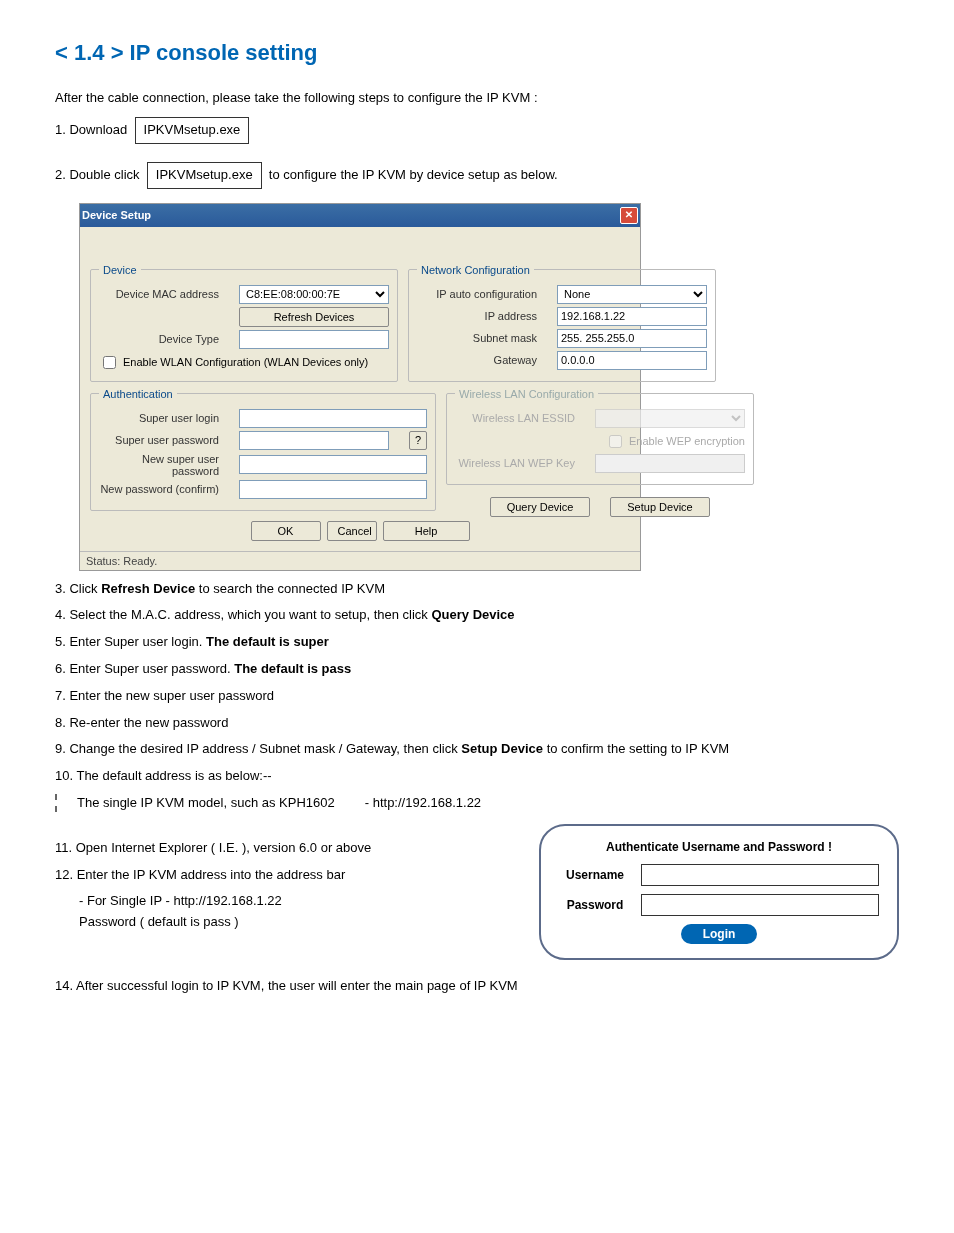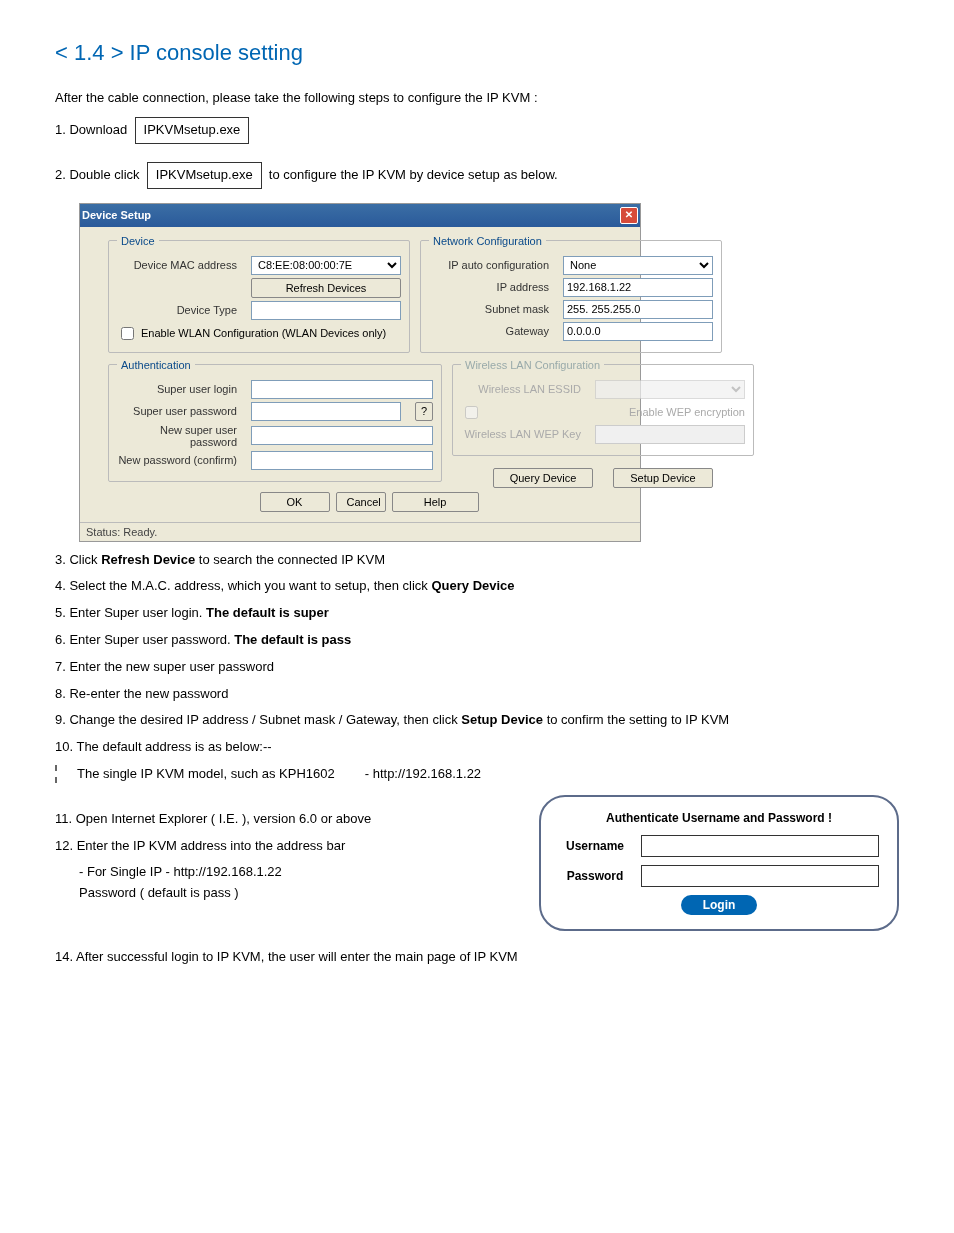"< 1.4 > IP console" h1.section-title { font-weight: normal -> bold }
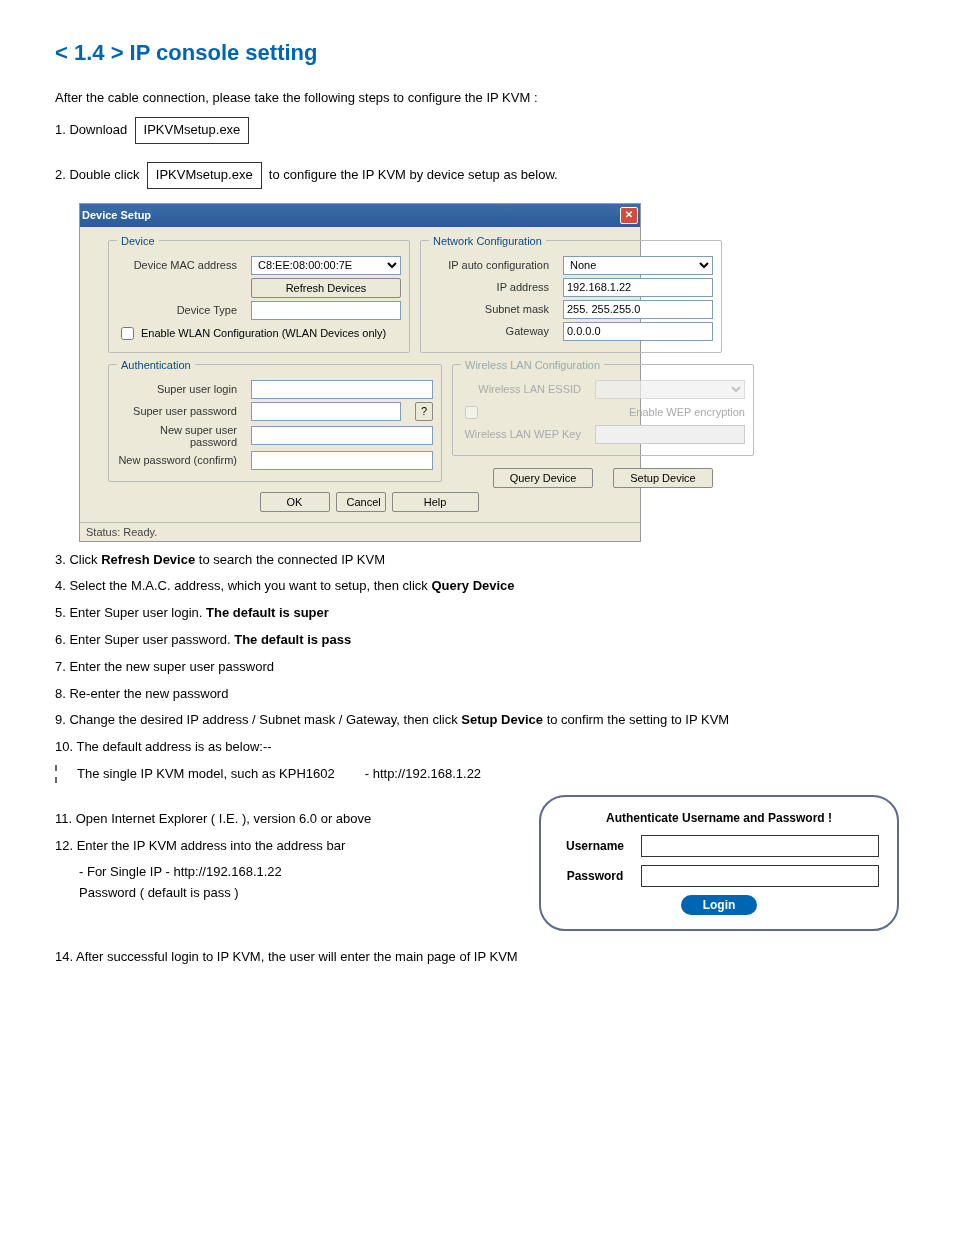"Device" .dialog-body { margin-top: none -> 29px; padding: 8px 10px 4px 28px -> 8px 10px 4px 10px }
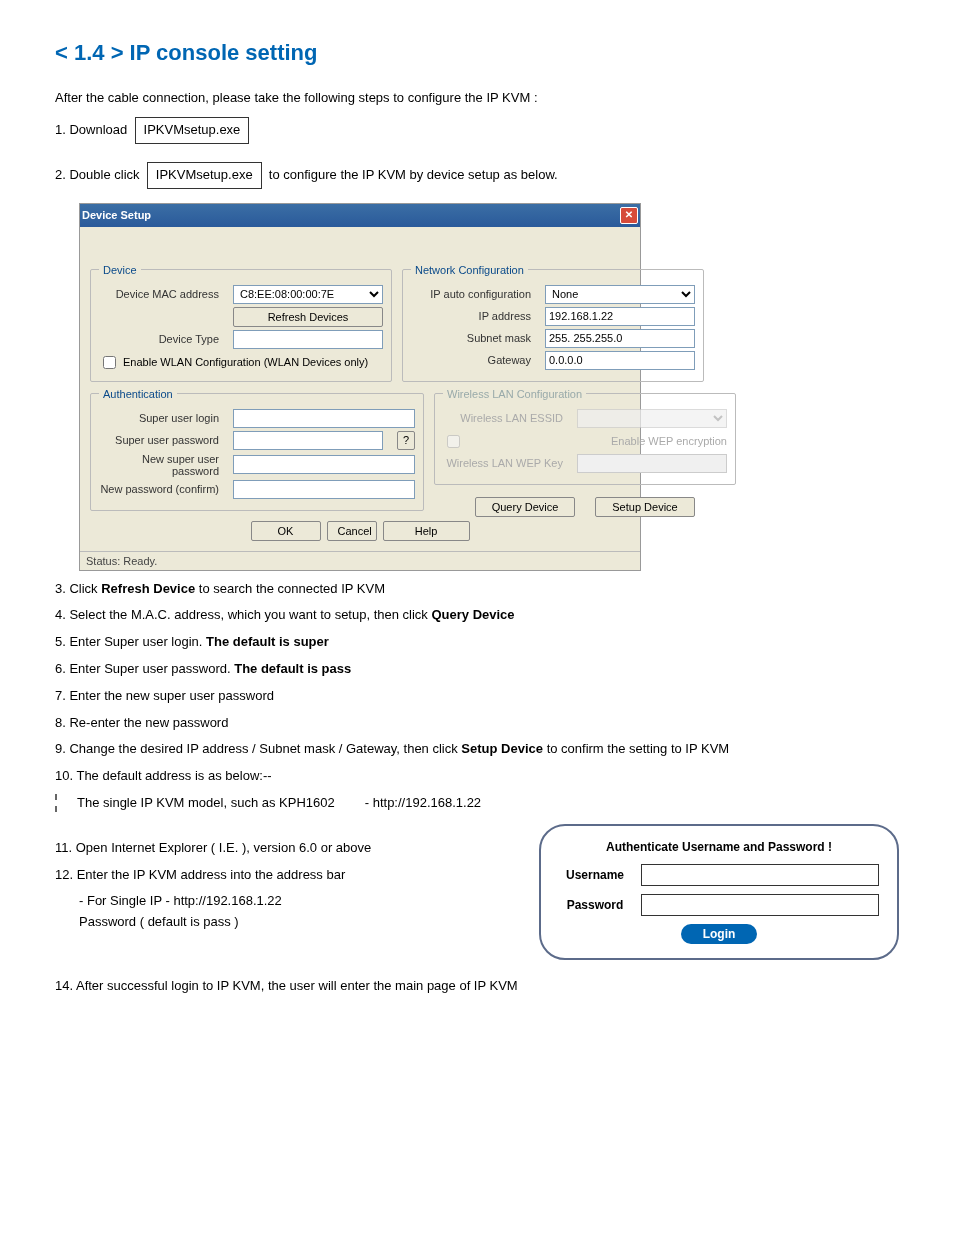"Device MAC address" .field-row { gap: 14px -> 20px }
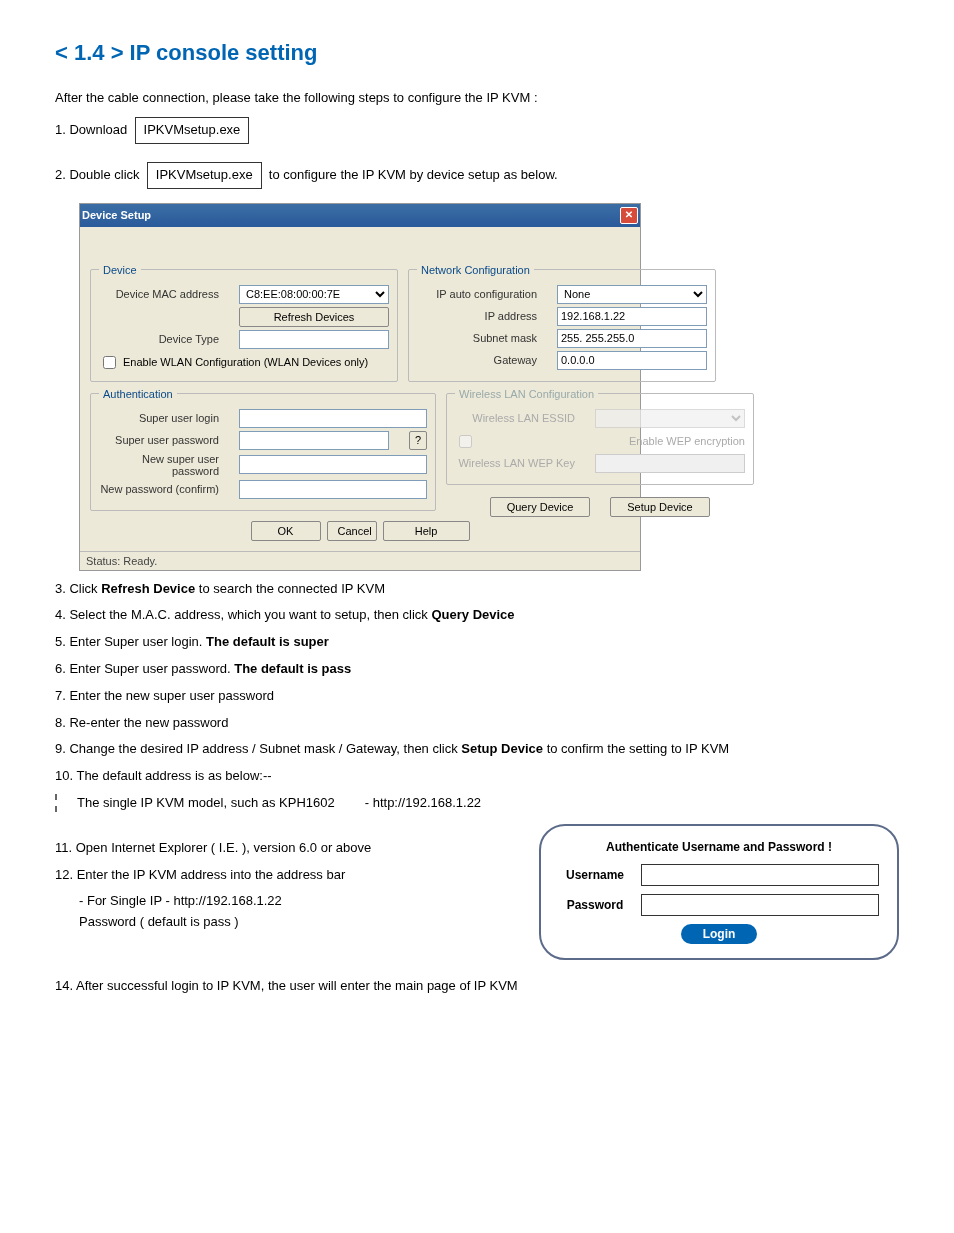"Enable WEP encryption" div.checkbox-row { justify-content: space-between -> flex-end }
